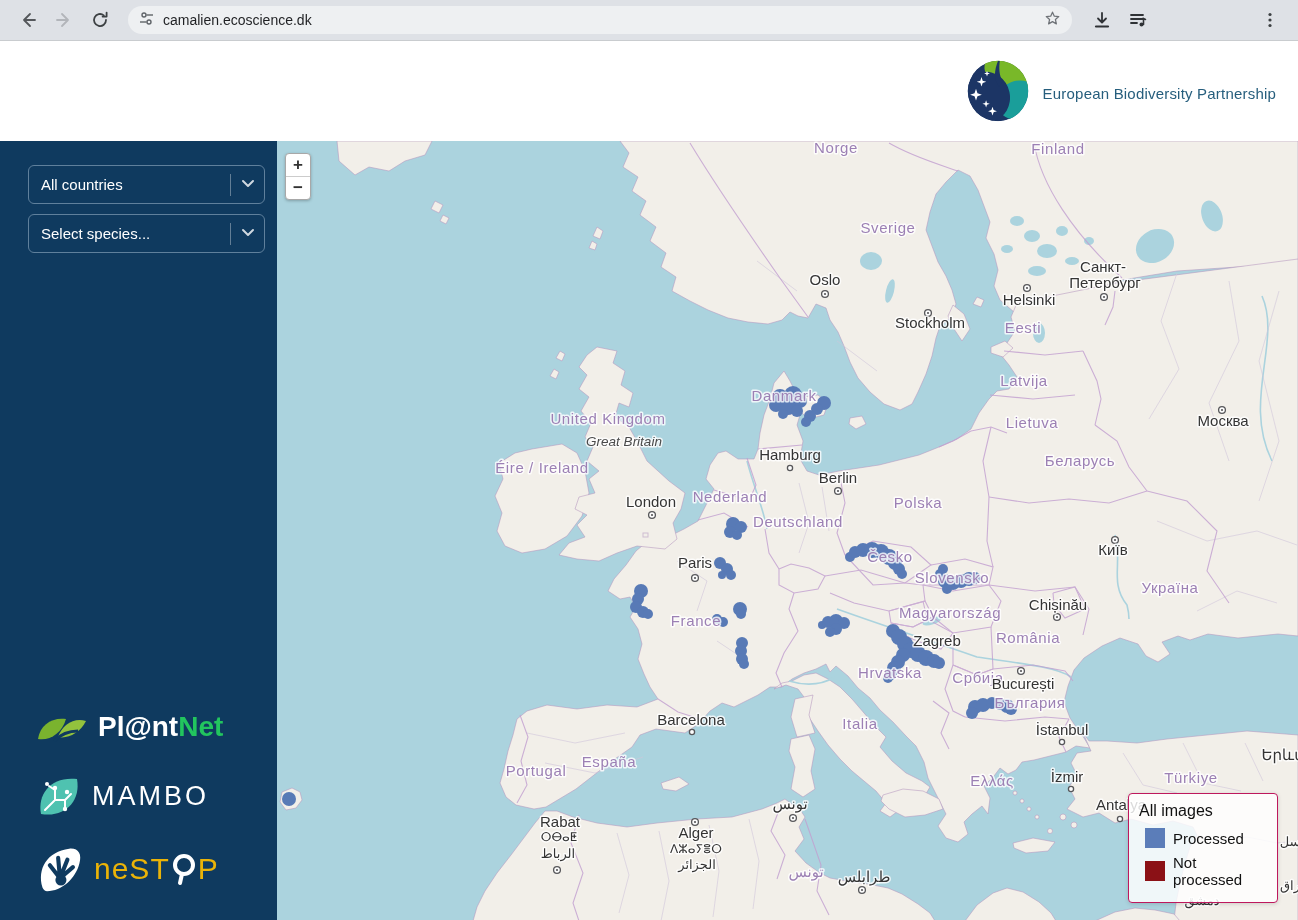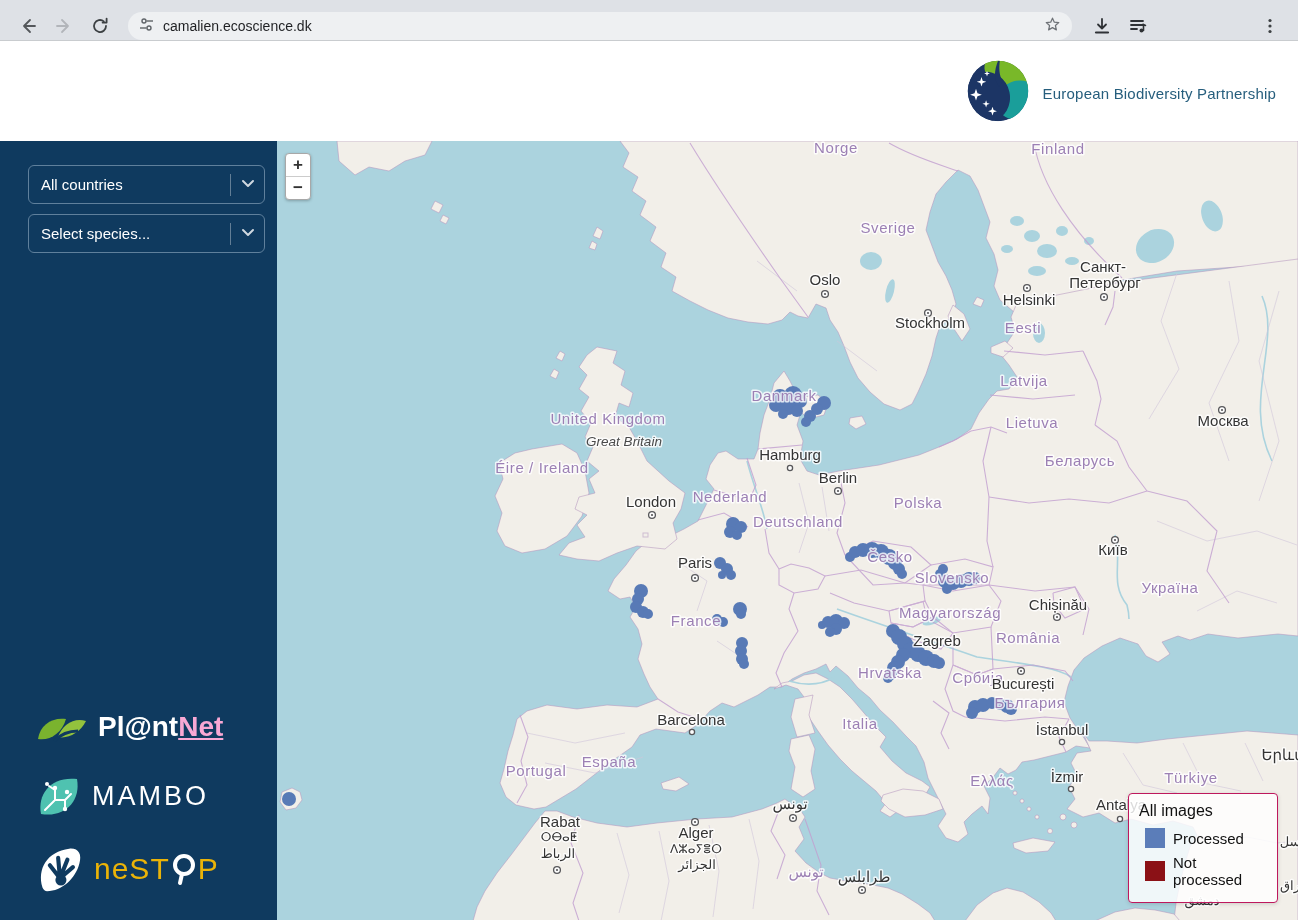"camalien.ecoscience.dk" .chrome { align-items: flex-end -> center }
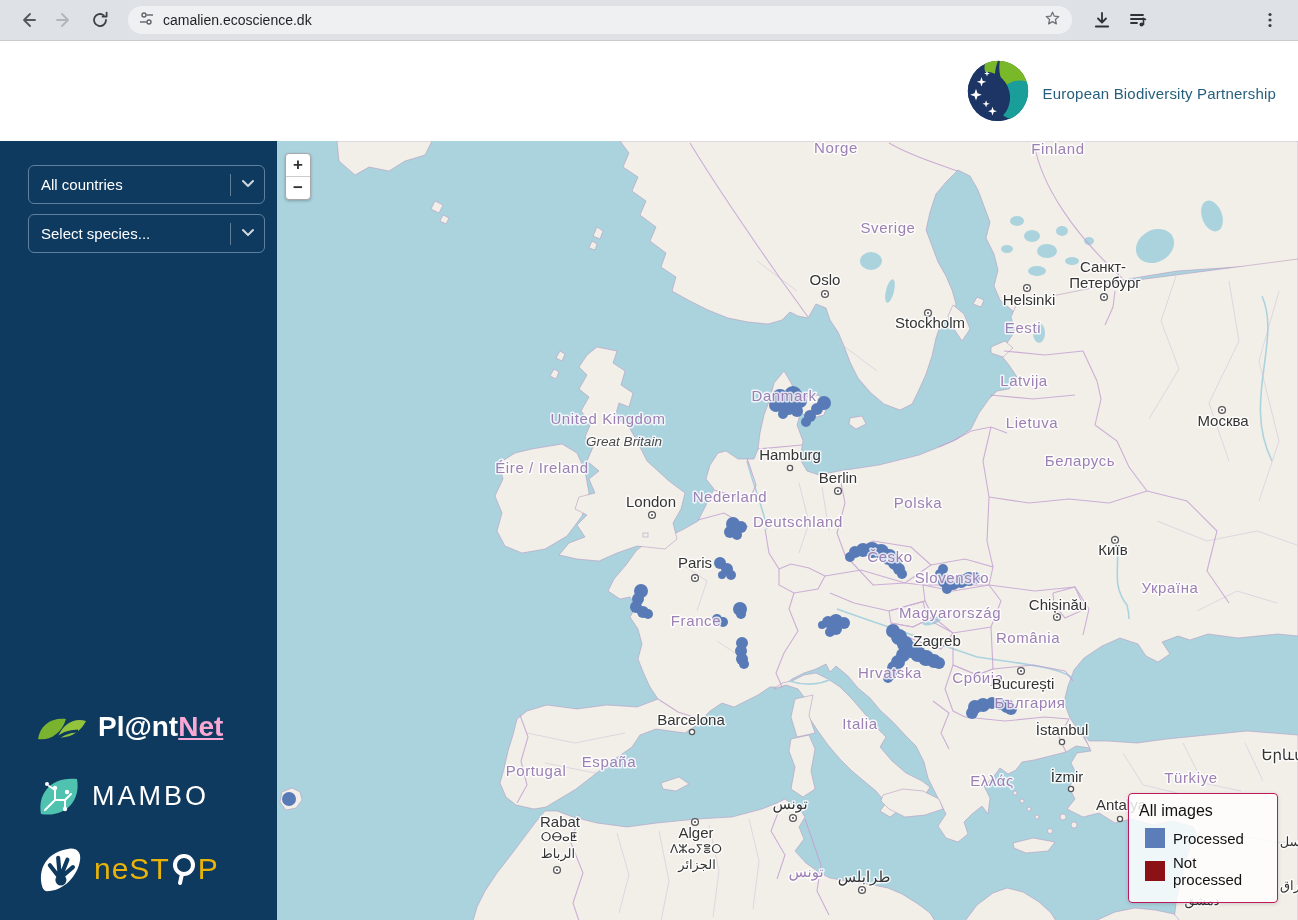"Net" .pn-t2 { color: #f9a8d4 -> #22c55e; text-decoration: underline -> none }
